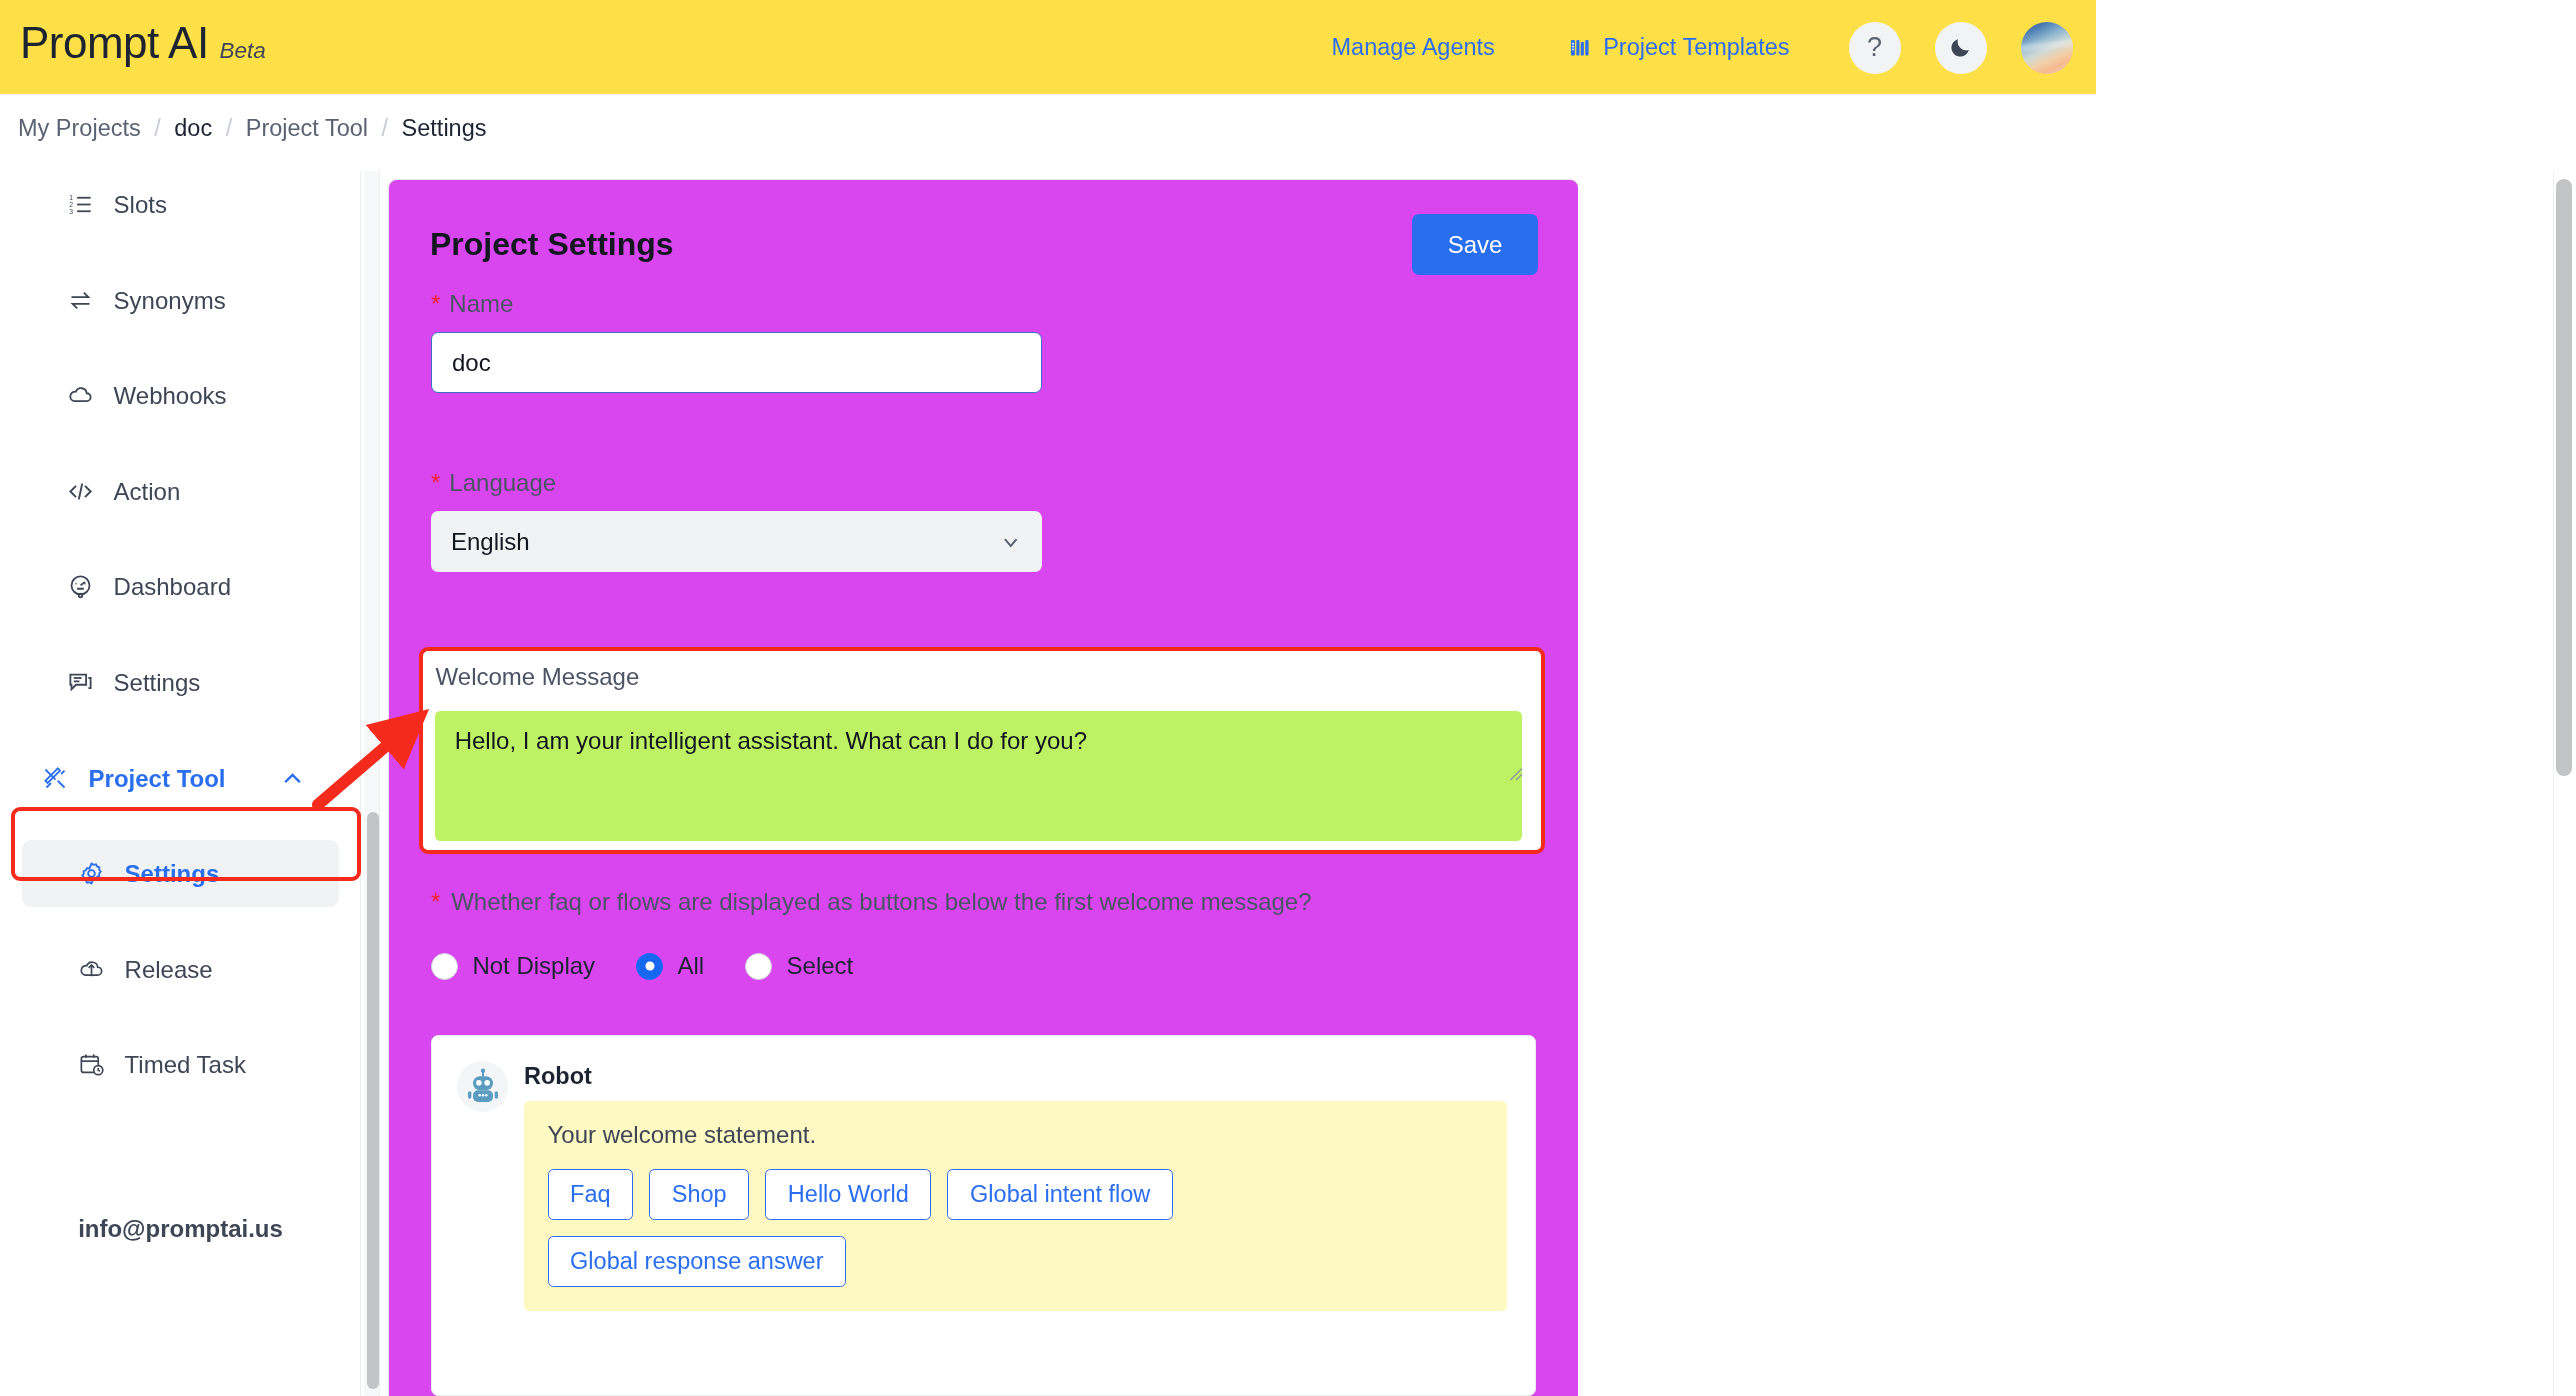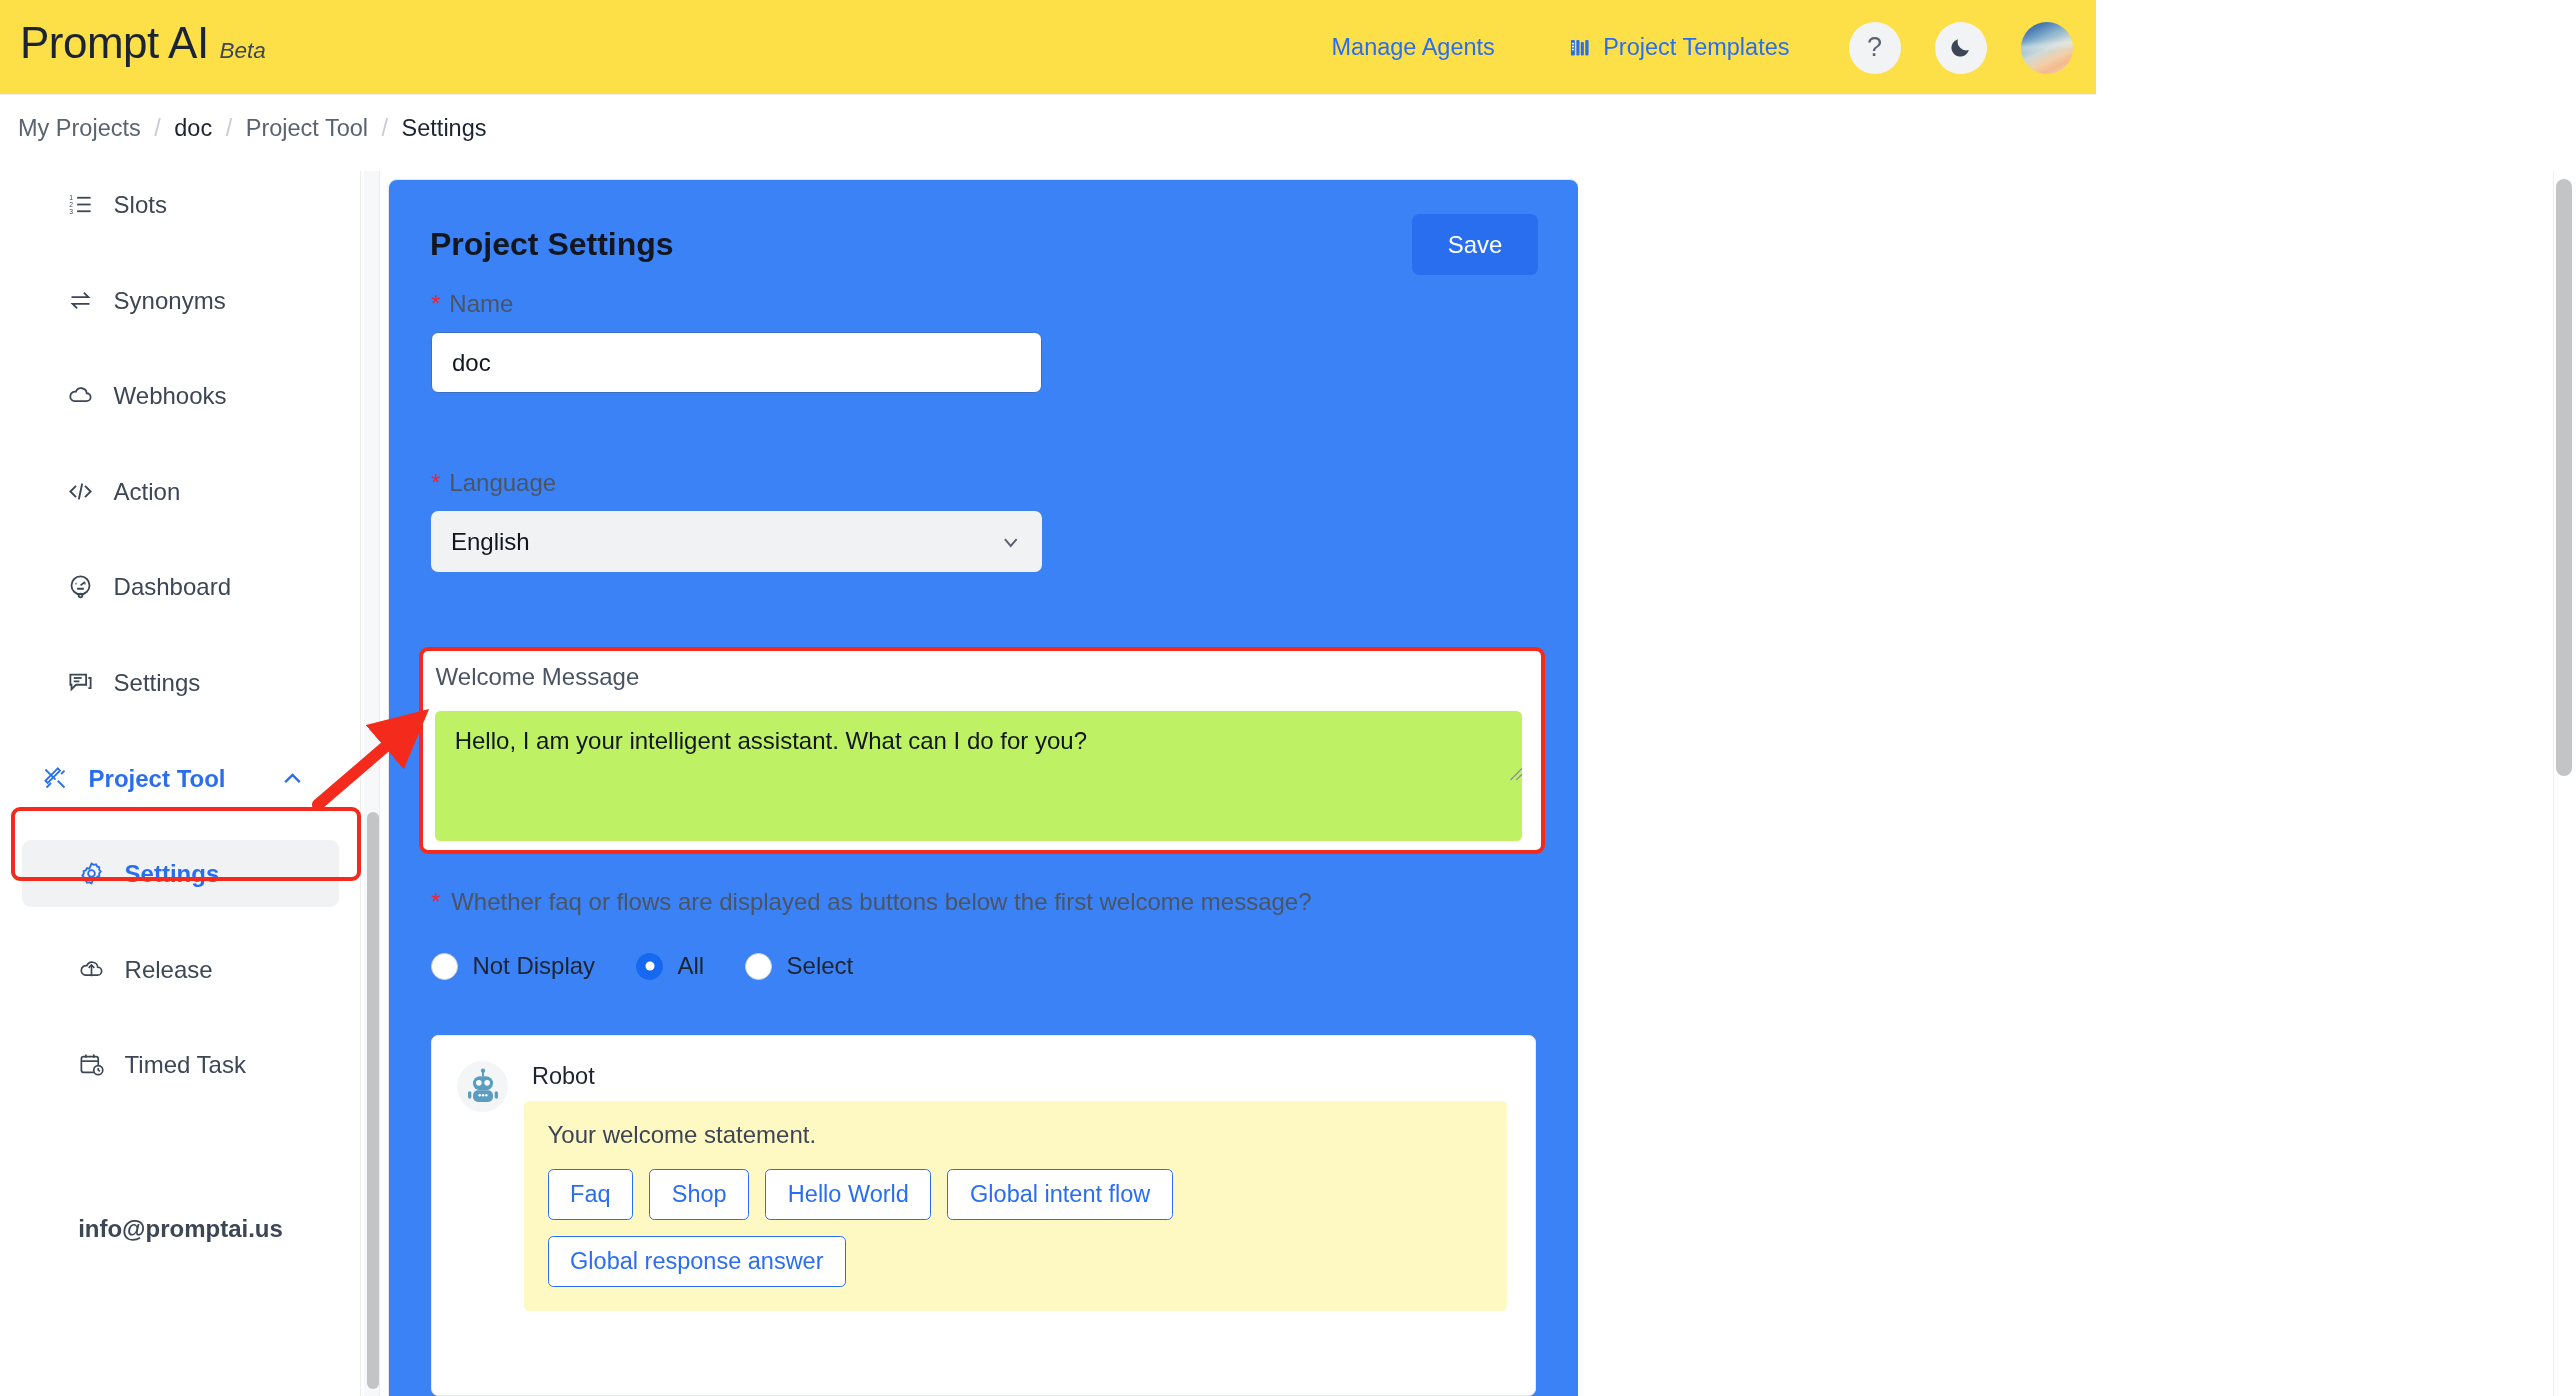"Project Settings" .card { background: #3b82f6 -> #d946ef }
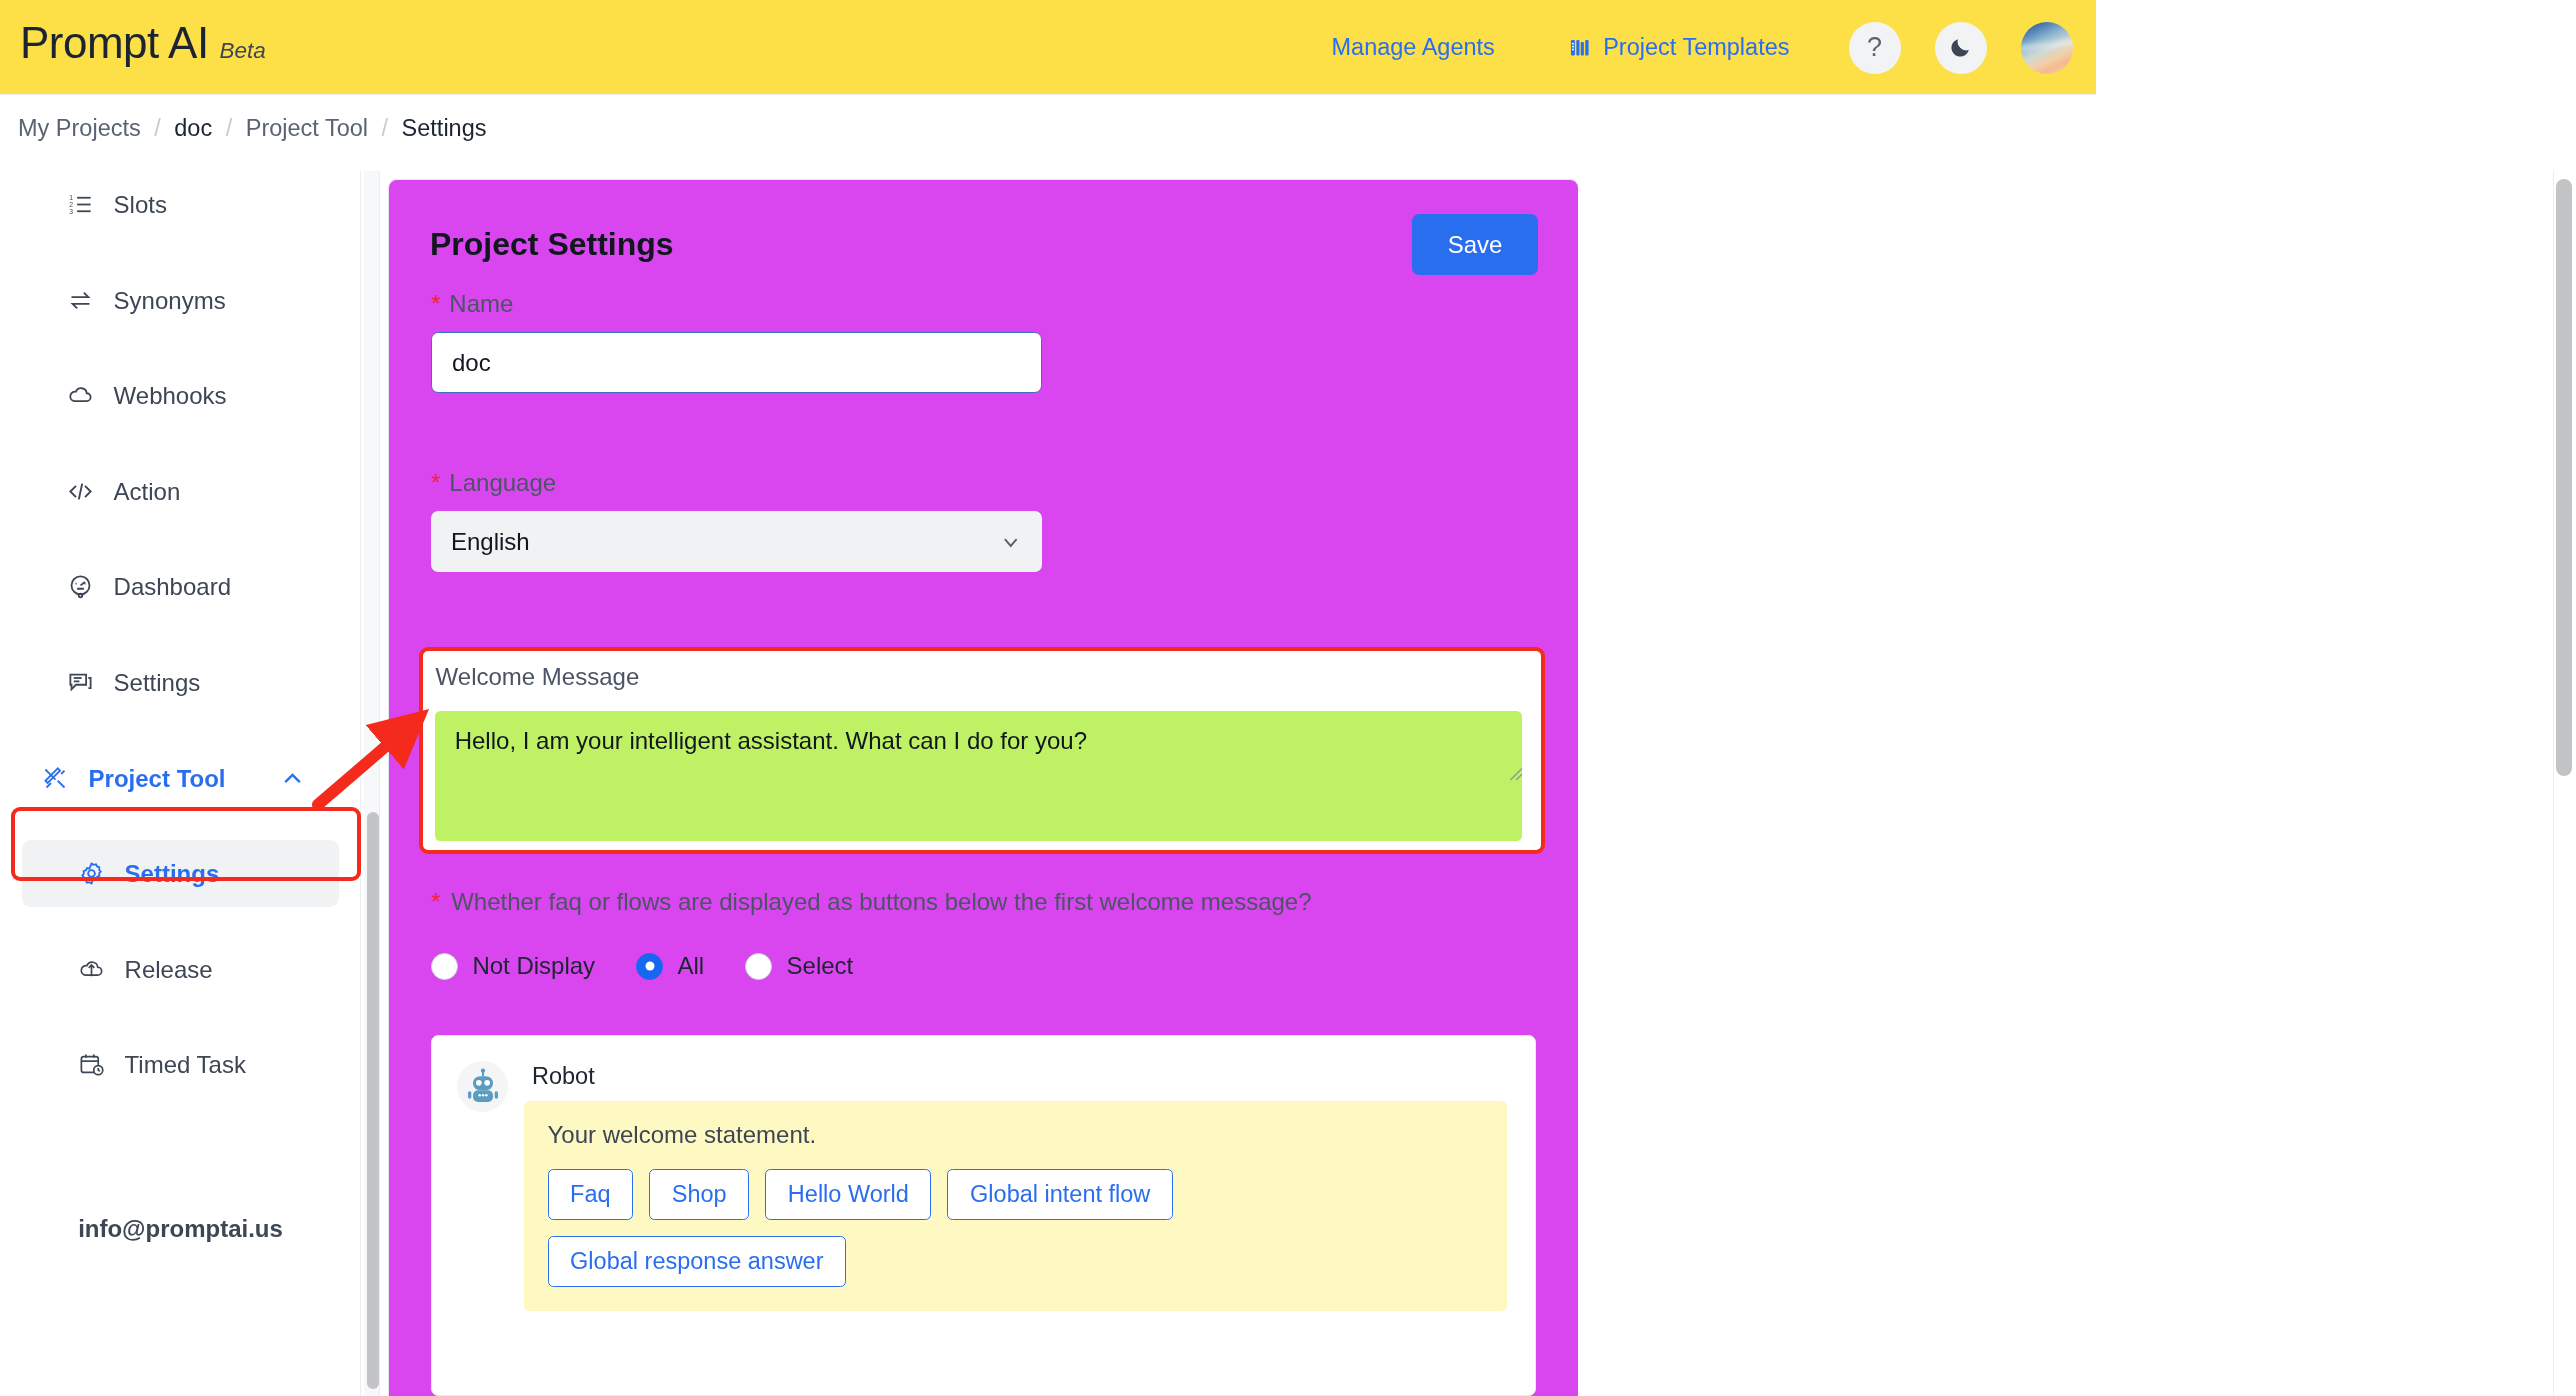"Robot" .robot-name { font-weight: 400 -> 700; margin-left: 8px -> none }
